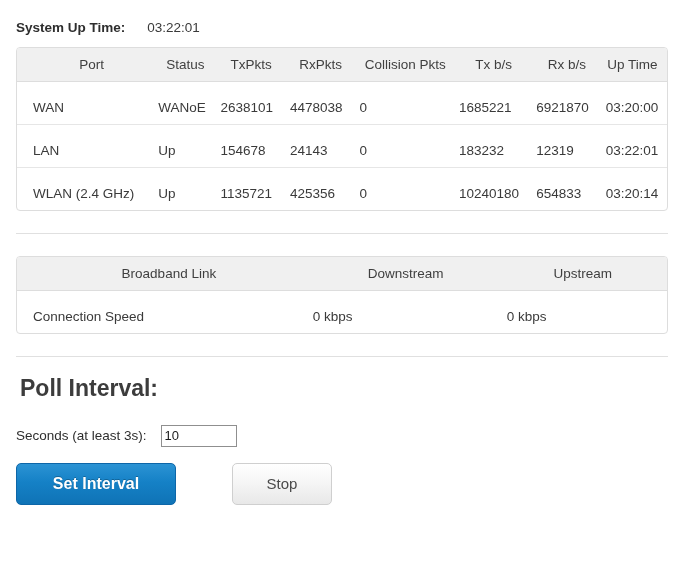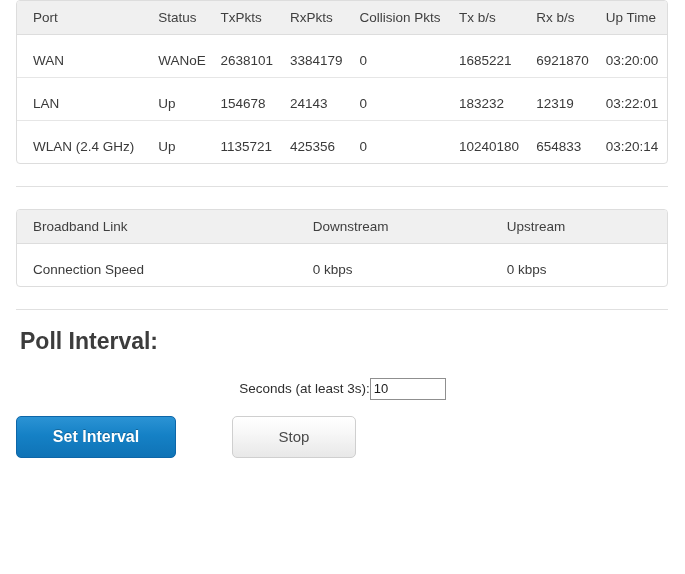"System Up Time:" div.uptime-row { html: none -> <div> <span>System Up Time:</span> <span>03:22:01</span> </div> }
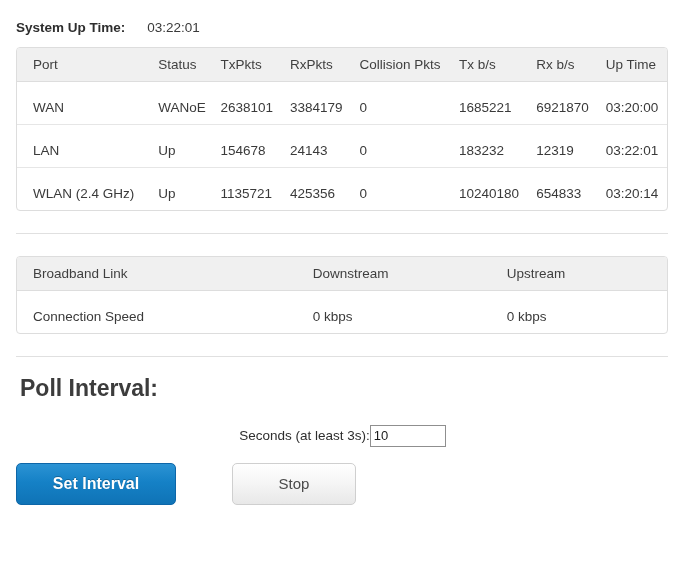"Port" table.stats thead th { text-align: left -> center }
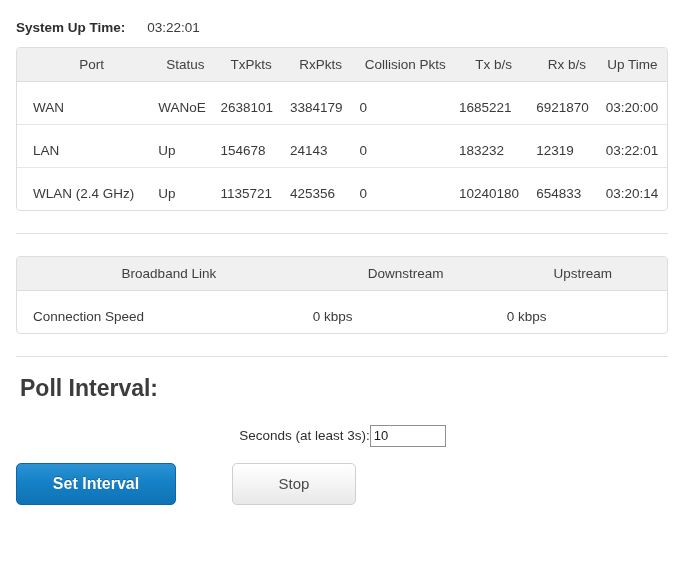"3384179" td { text: 3384179 -> 4478038 }
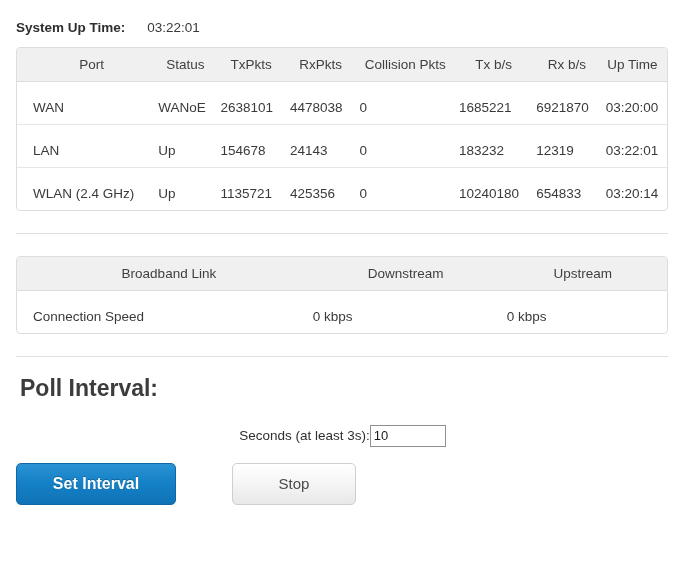"Seconds (at least 3s):" .interval-row { justify-content: center -> none }
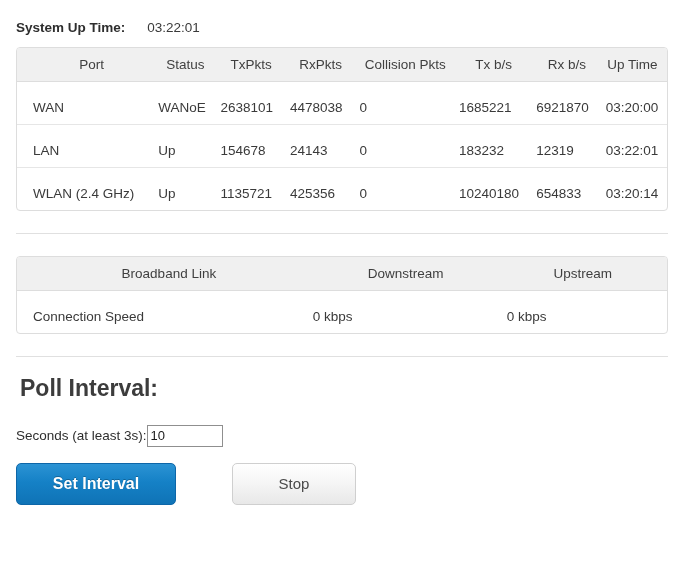"10" input.interval-input { margin-left: none -> 14px }
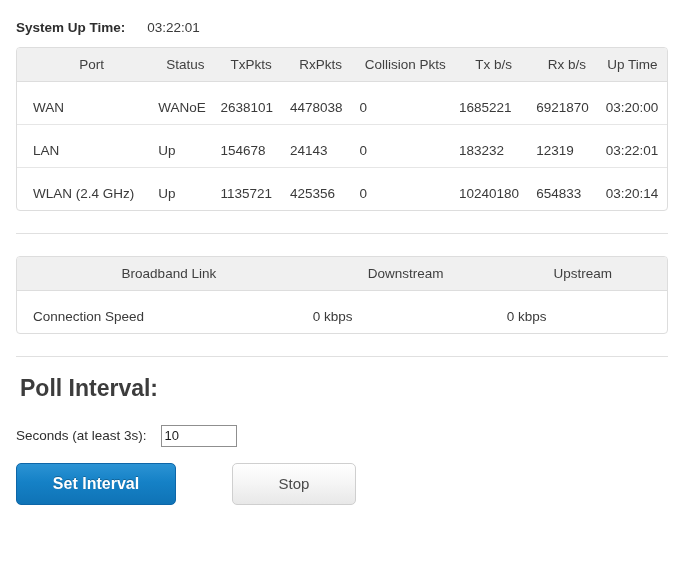"Stop" button.btn-secondary { width: 124px -> 100px }
